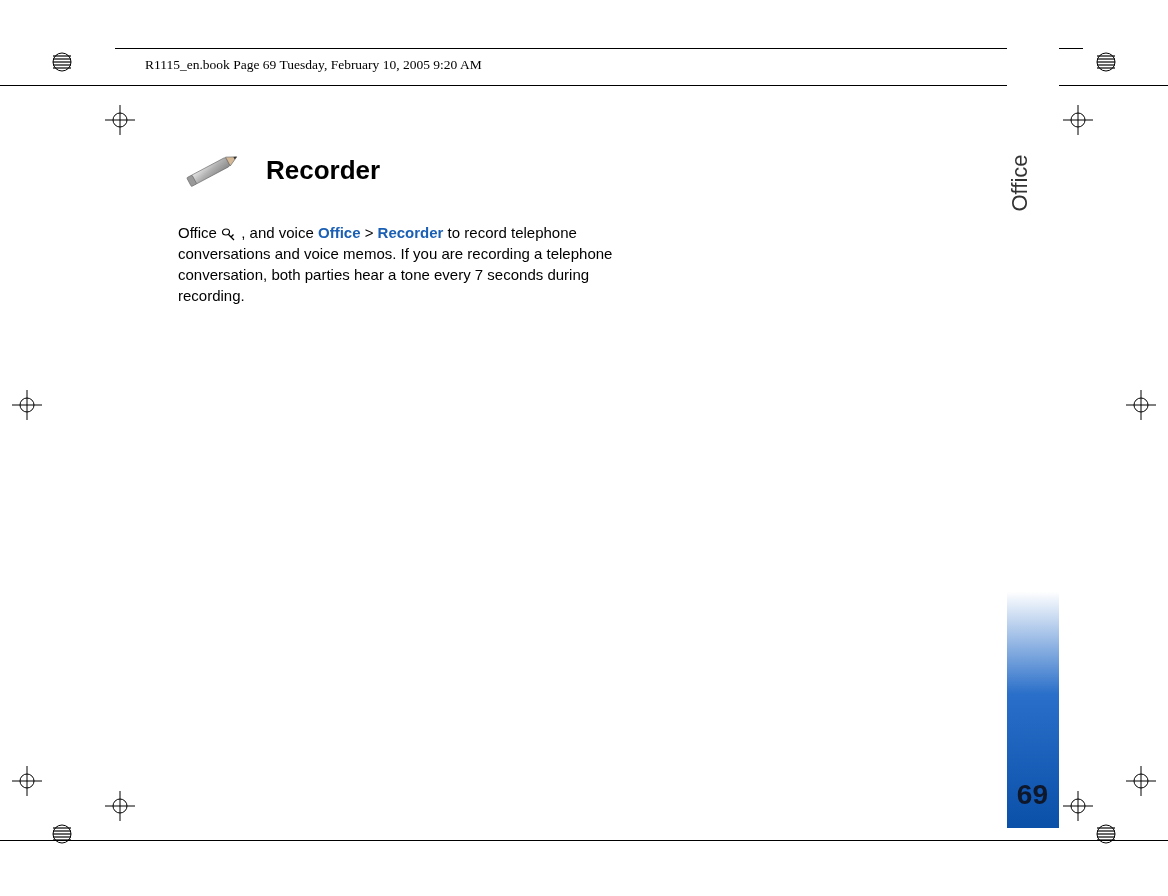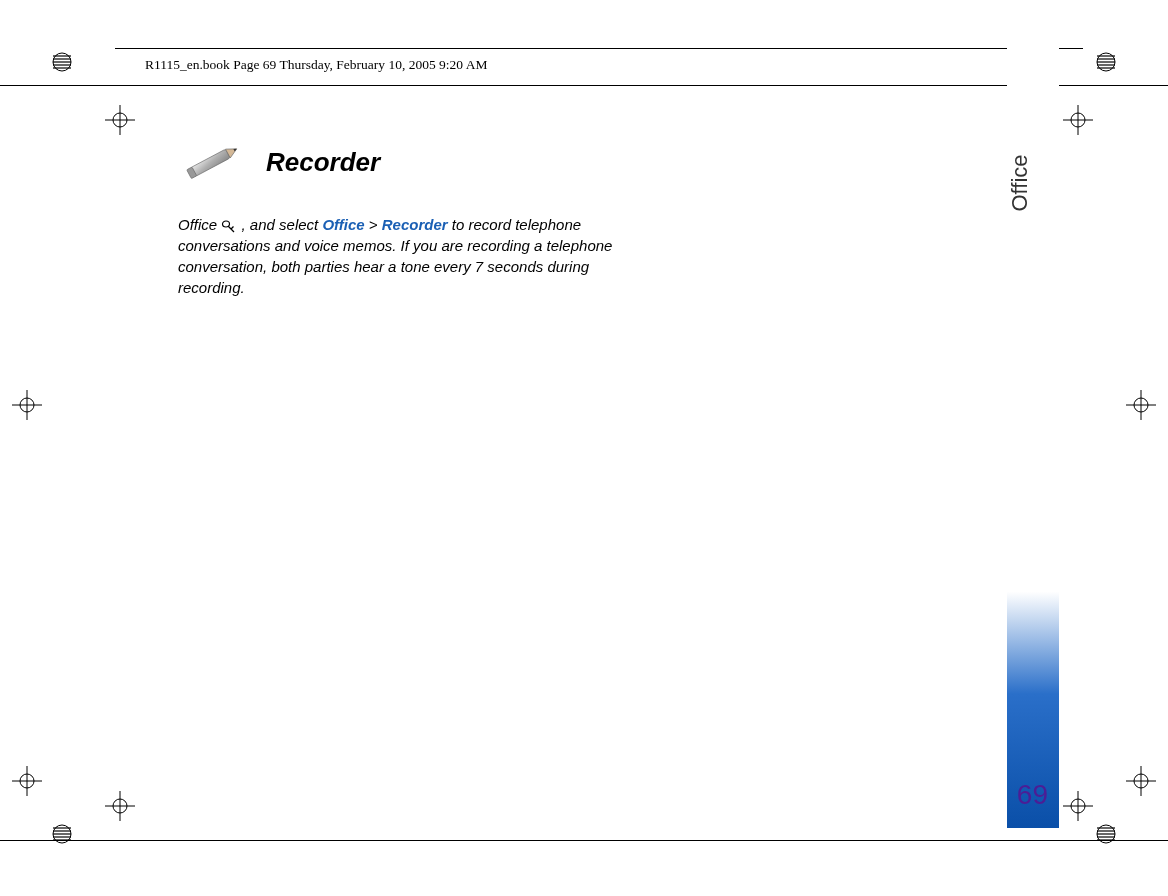"R1115_en.book Page 69 Thursday, February" div.header-text { text: Thursday -> Tuesday }
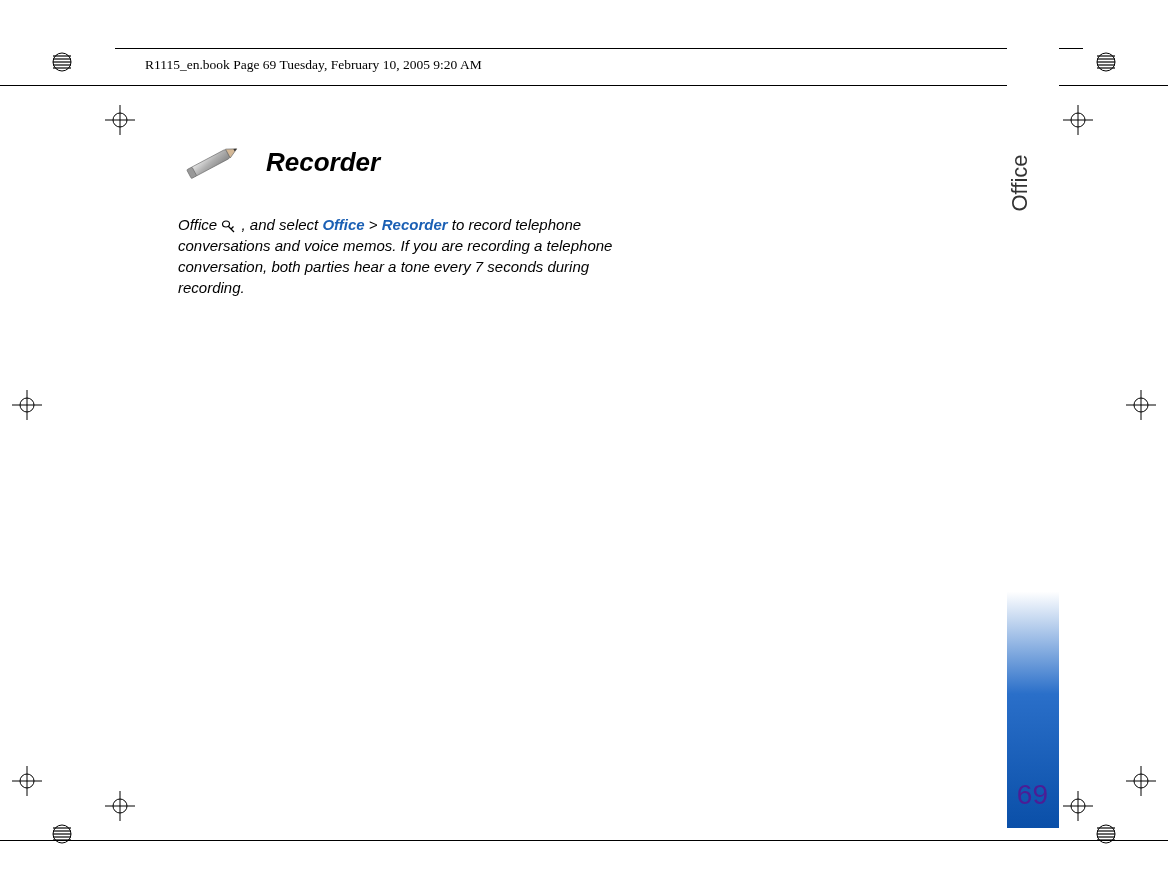"Recorder" .content { font-style: italic -> none; top: 142px -> 150px }
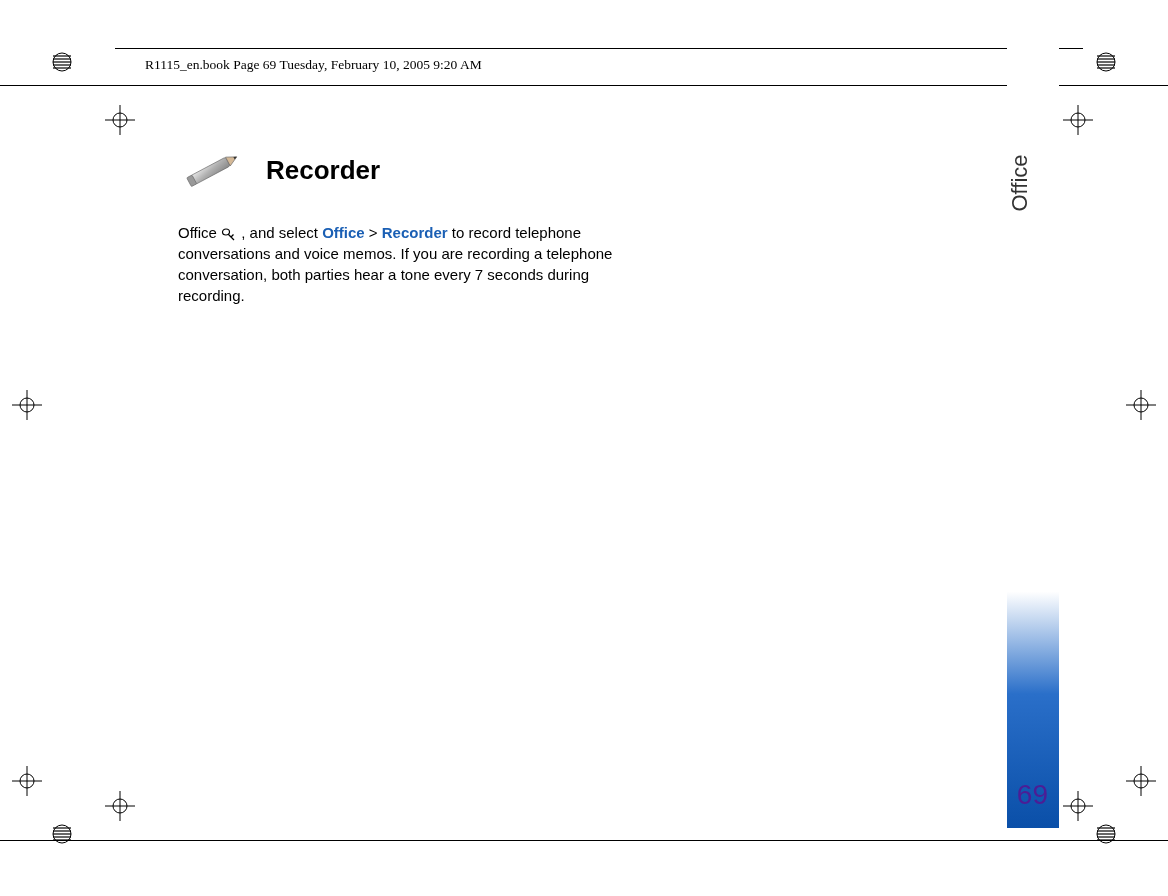", and select" span { text: select -> voice }
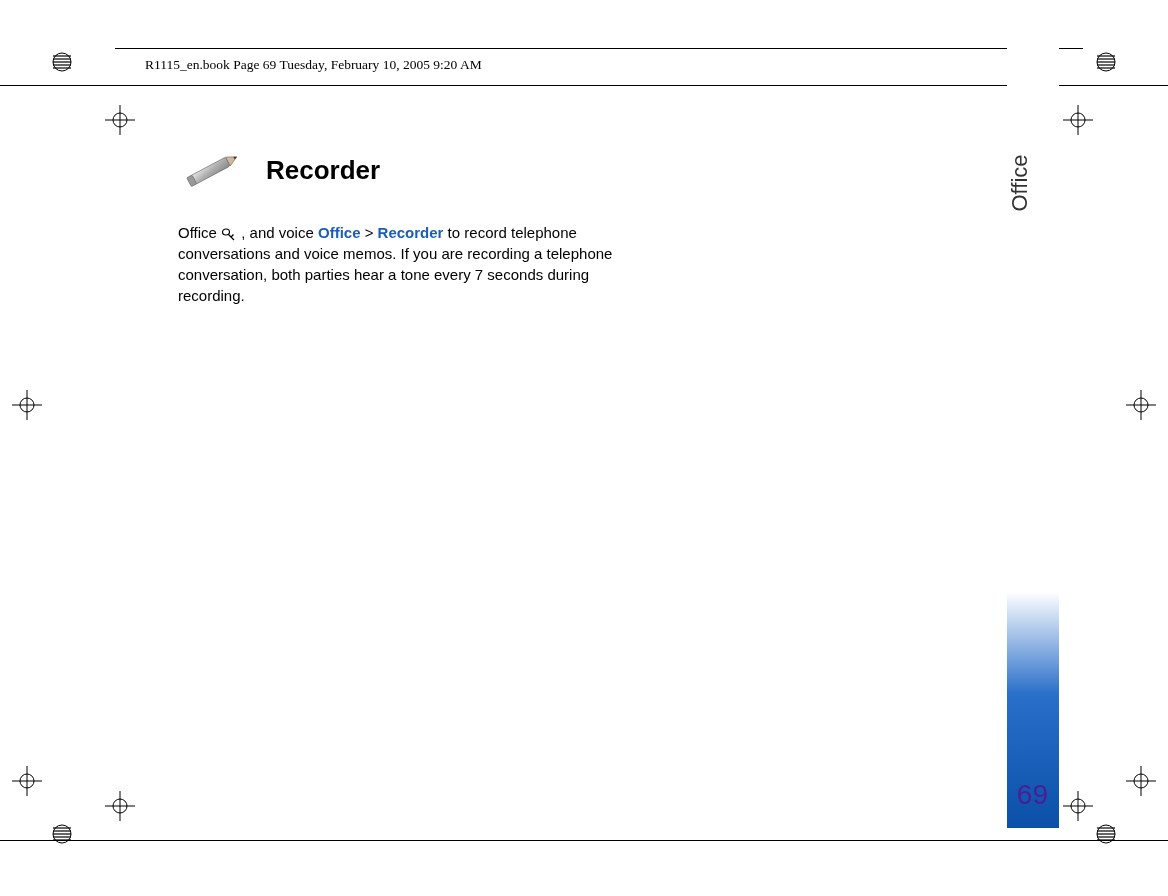"69" .page-number { color: #4c1d95 -> #0f172a; font-weight: normal -> bold }
